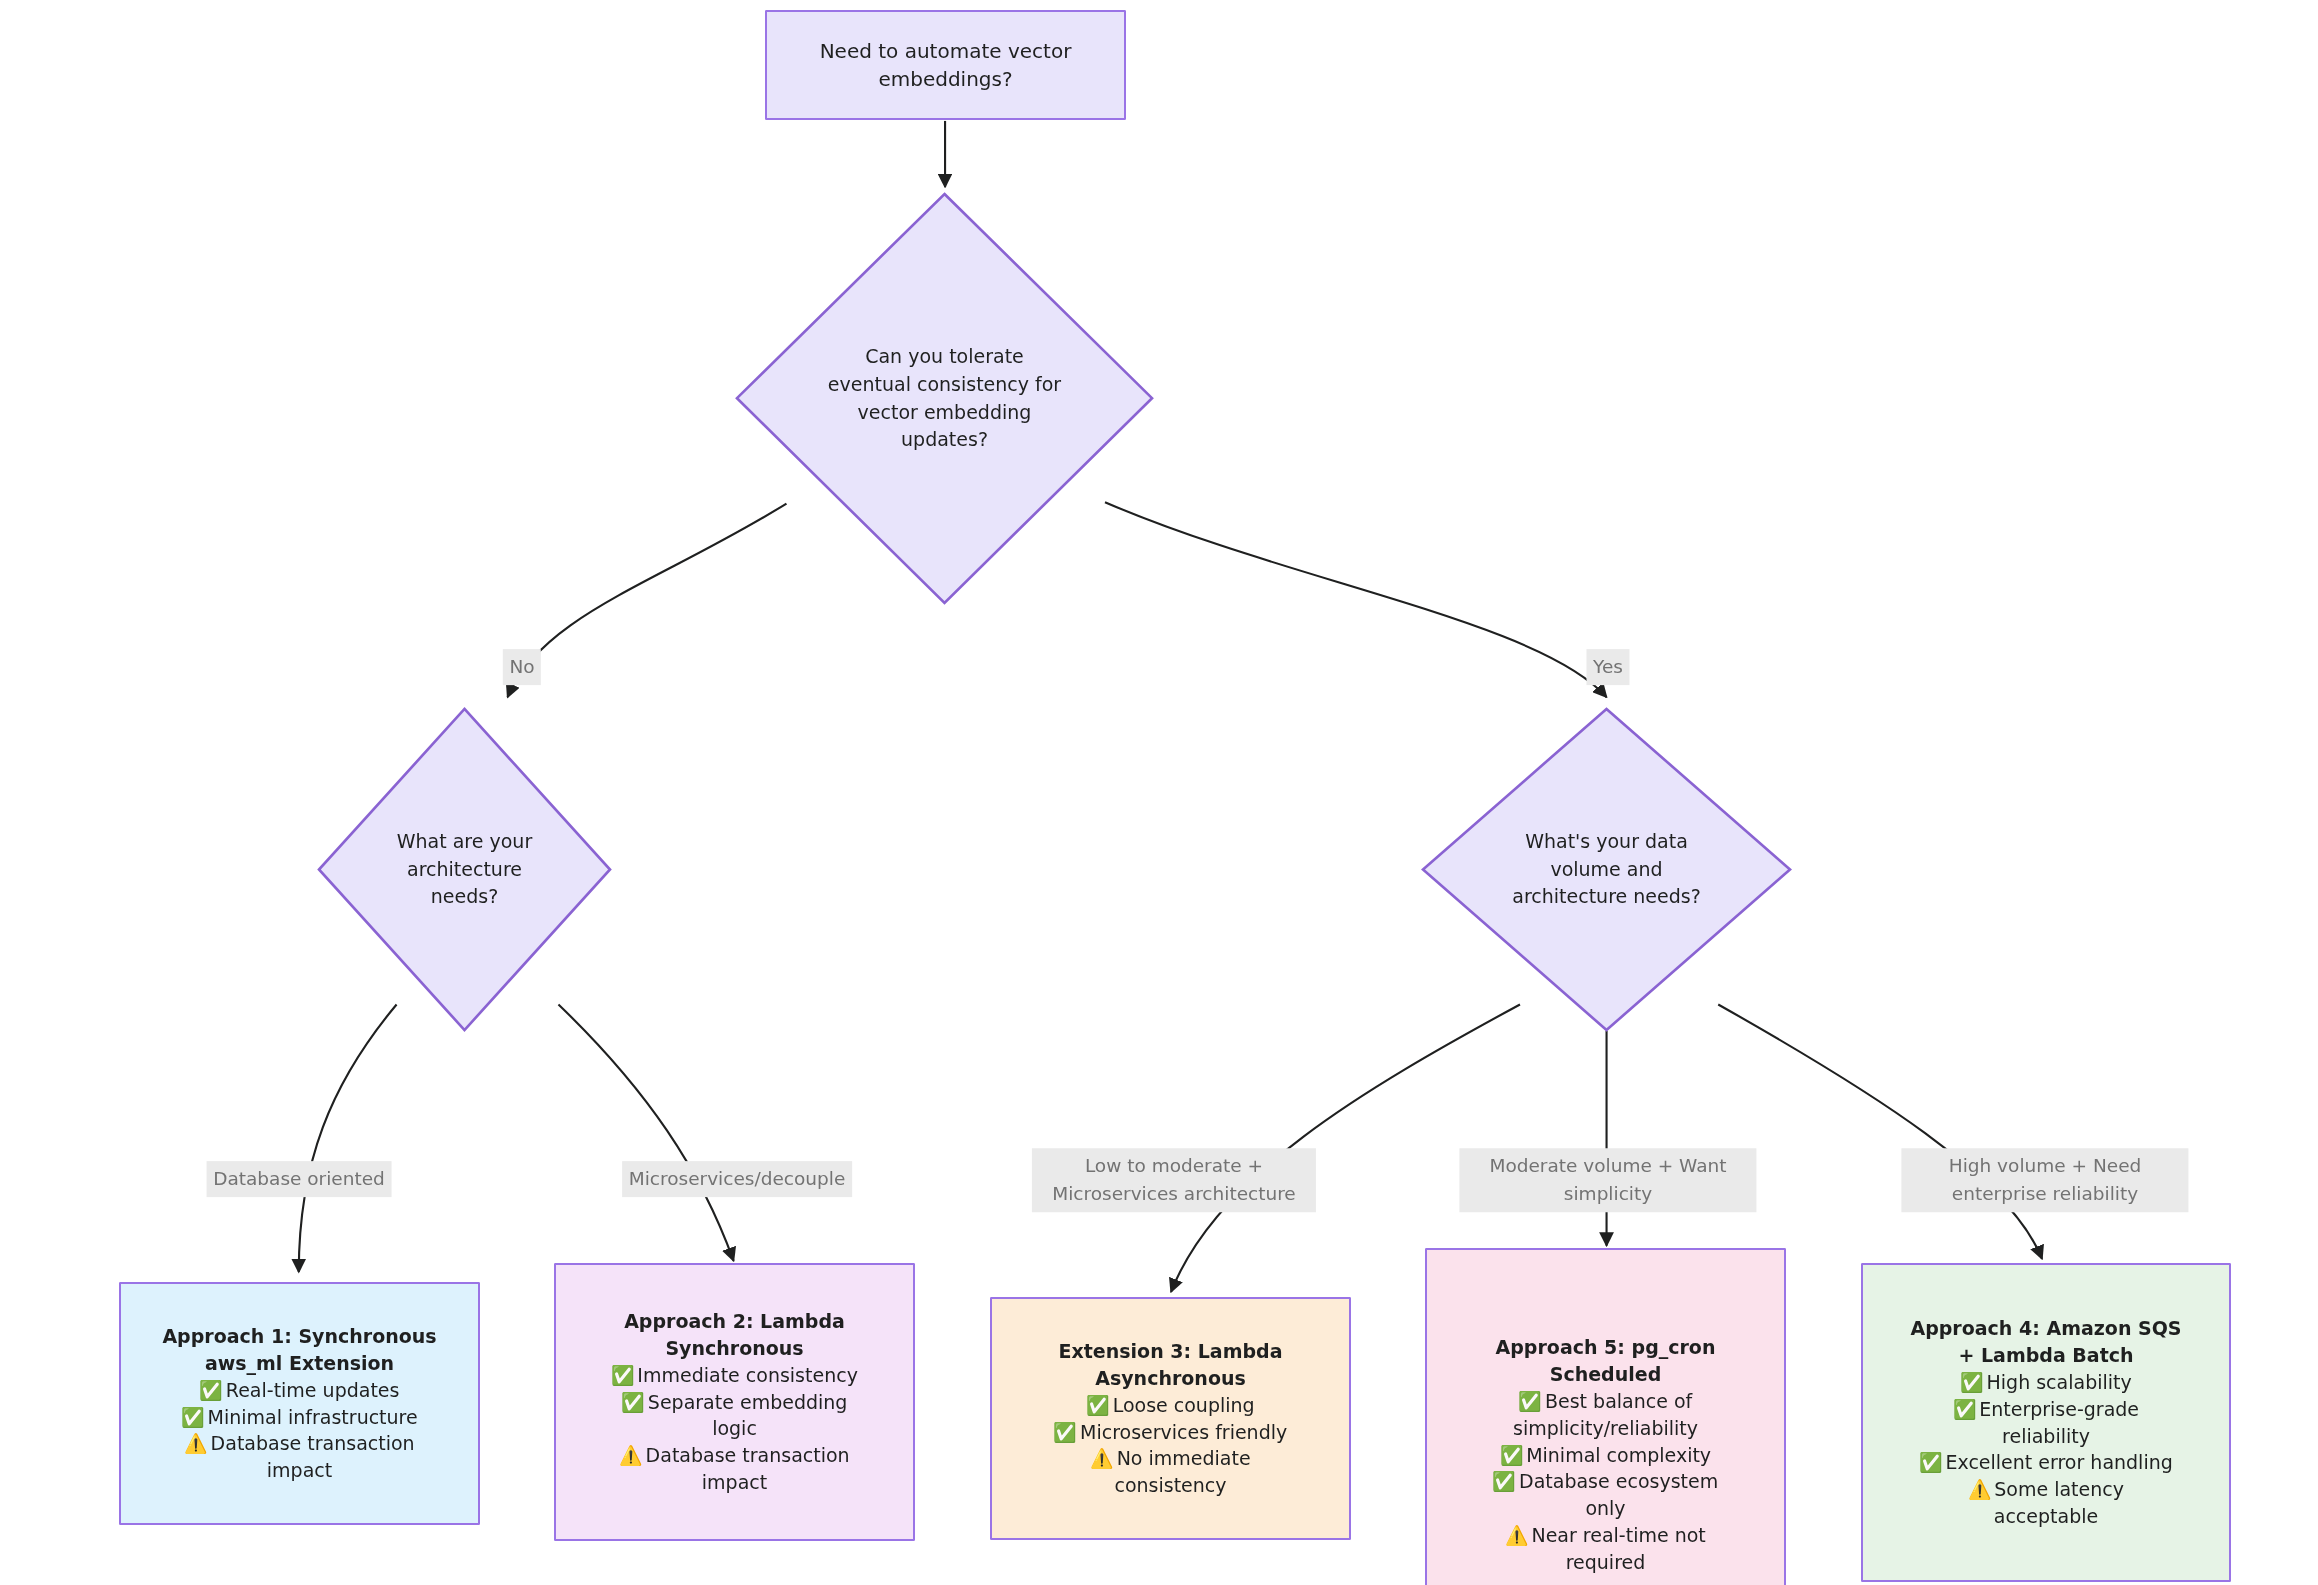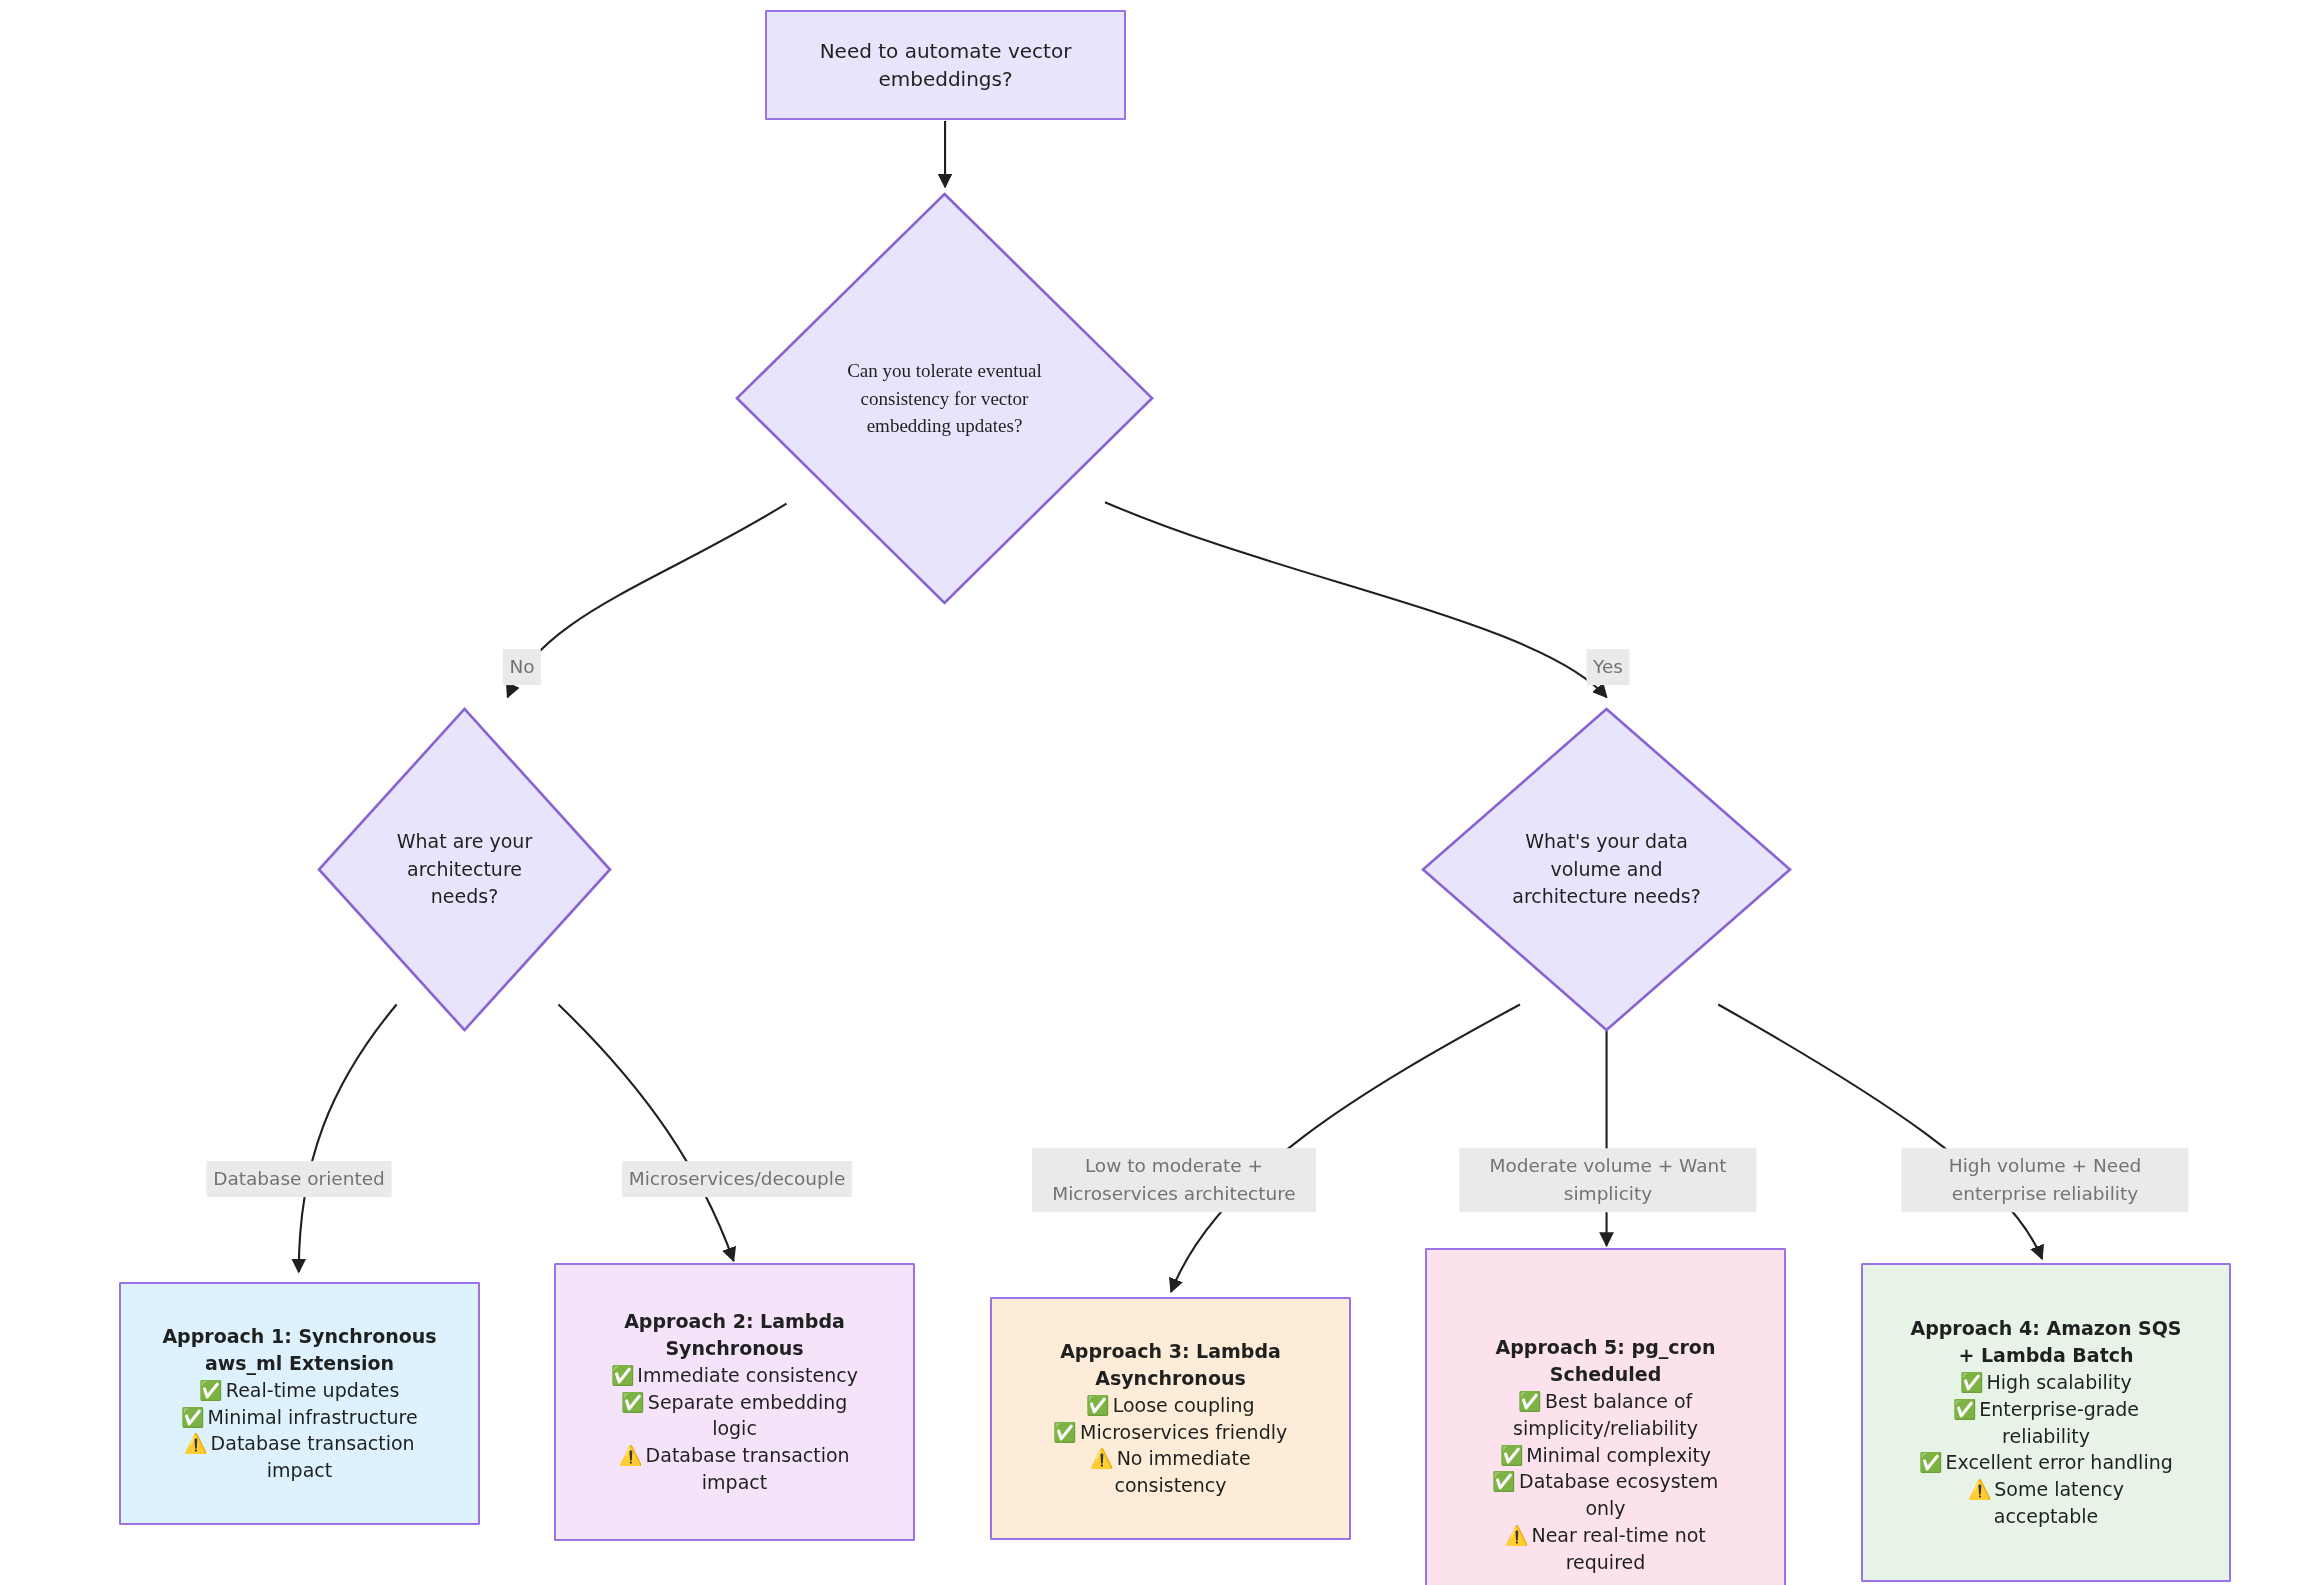"Can you tolerate eventual consistency" div.diamond-label { font-family: Liberation Serif, serif -> none }
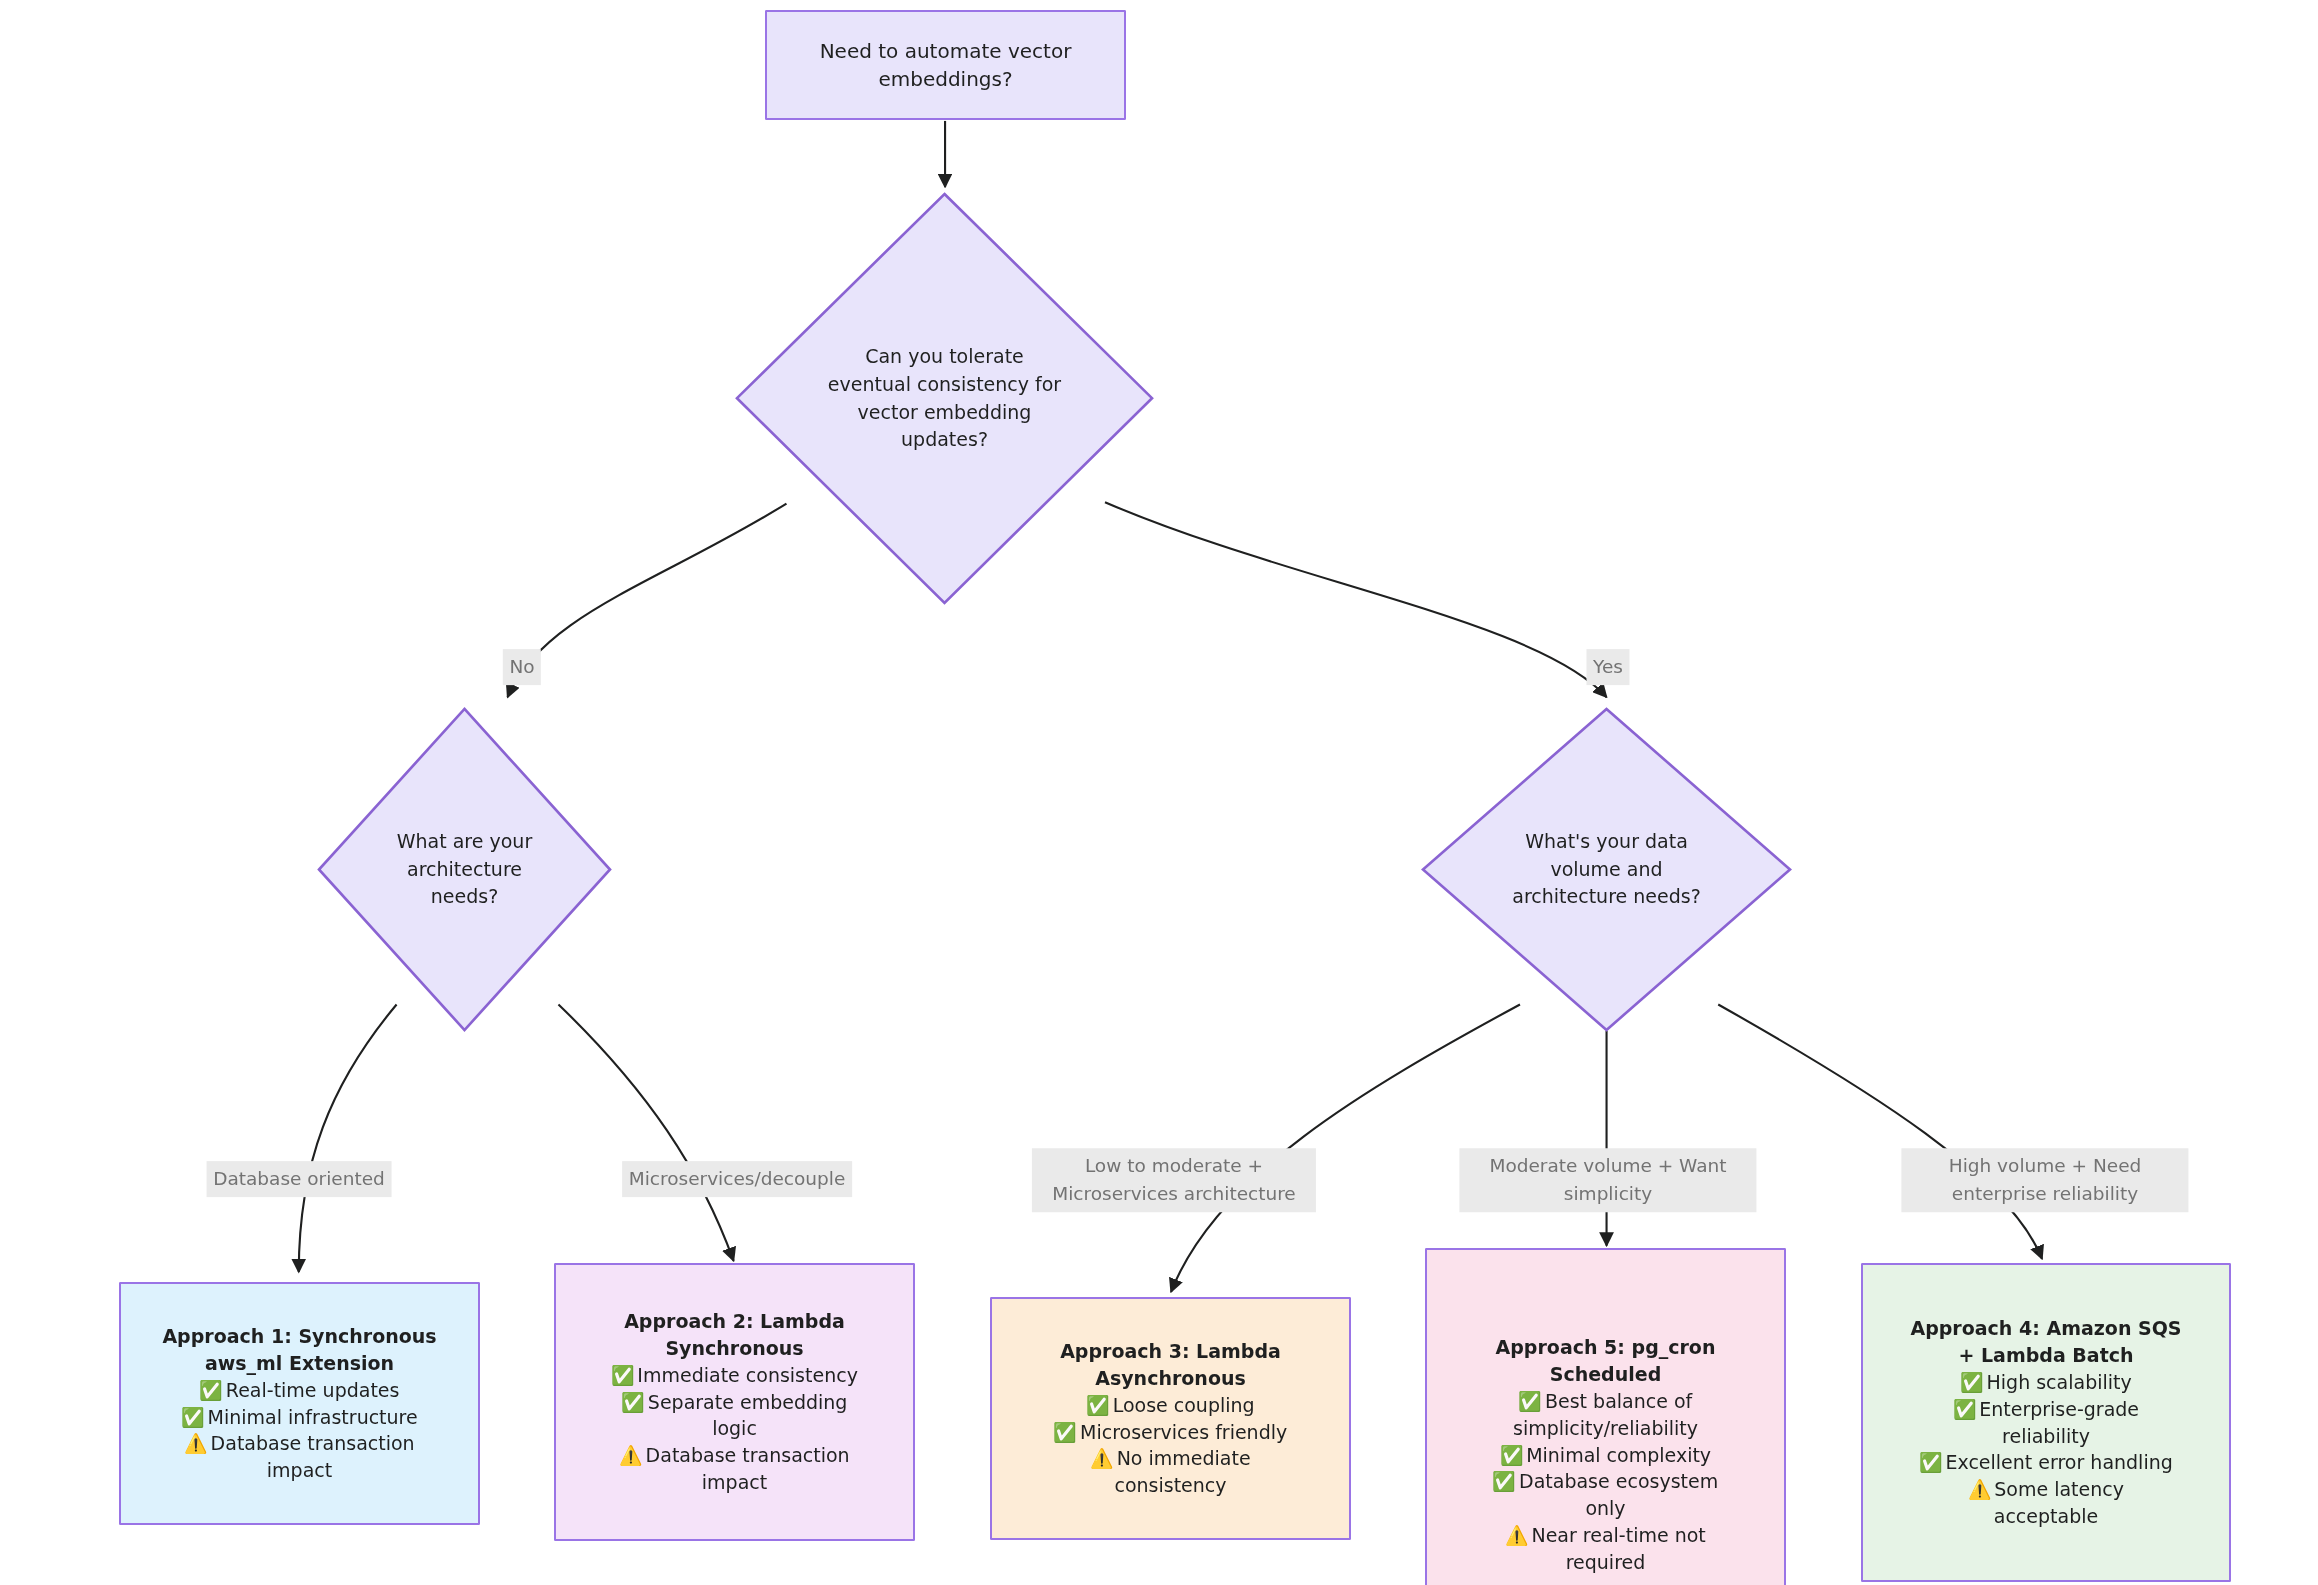"Approach 3: Lambda" div.box-title { text: Approach -> Extension }
